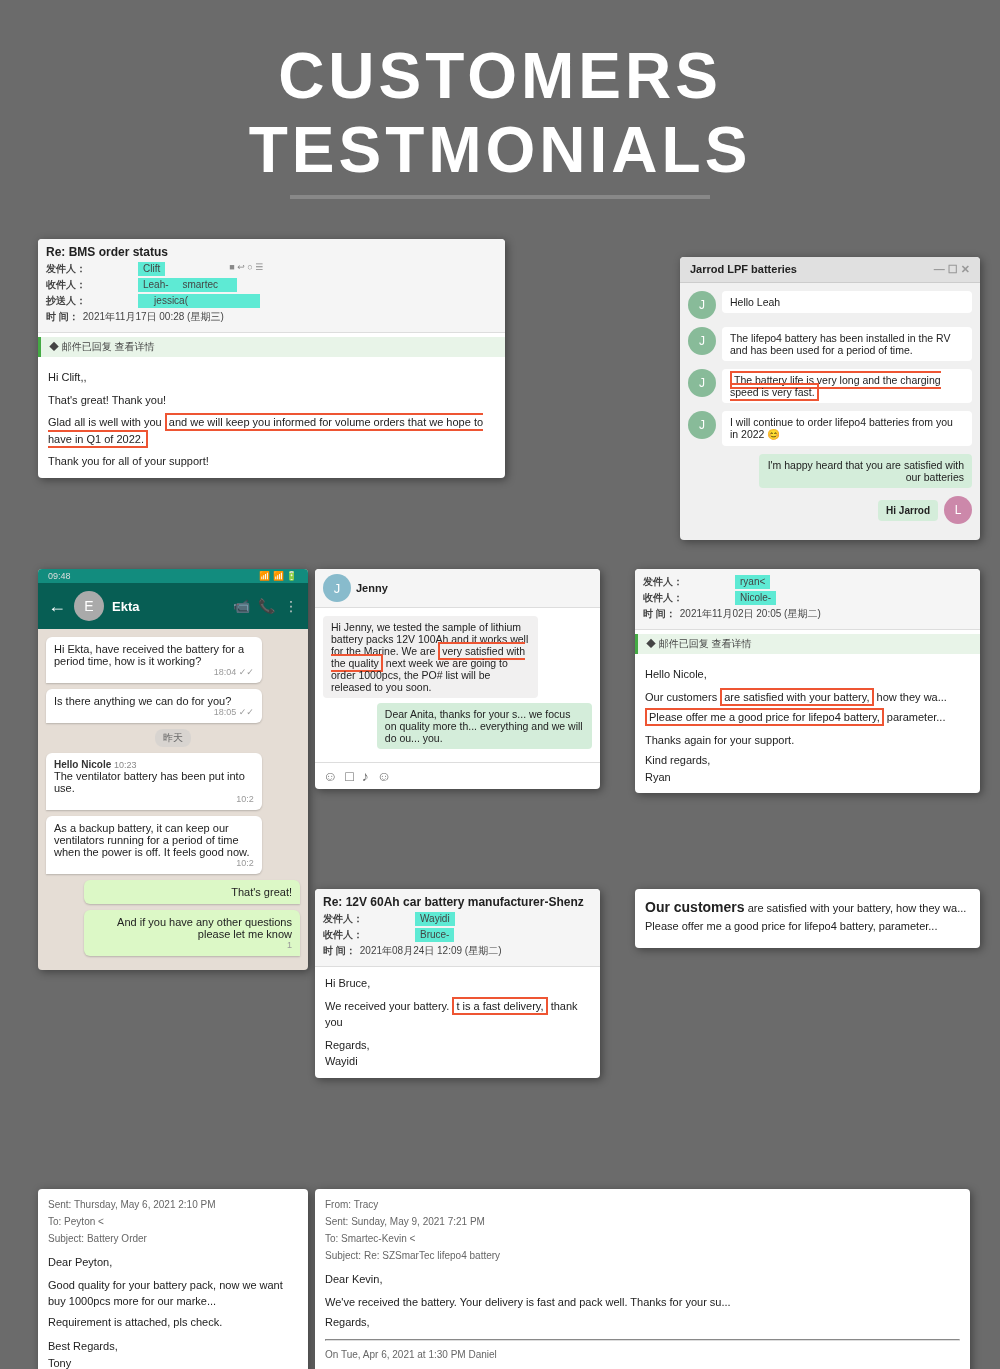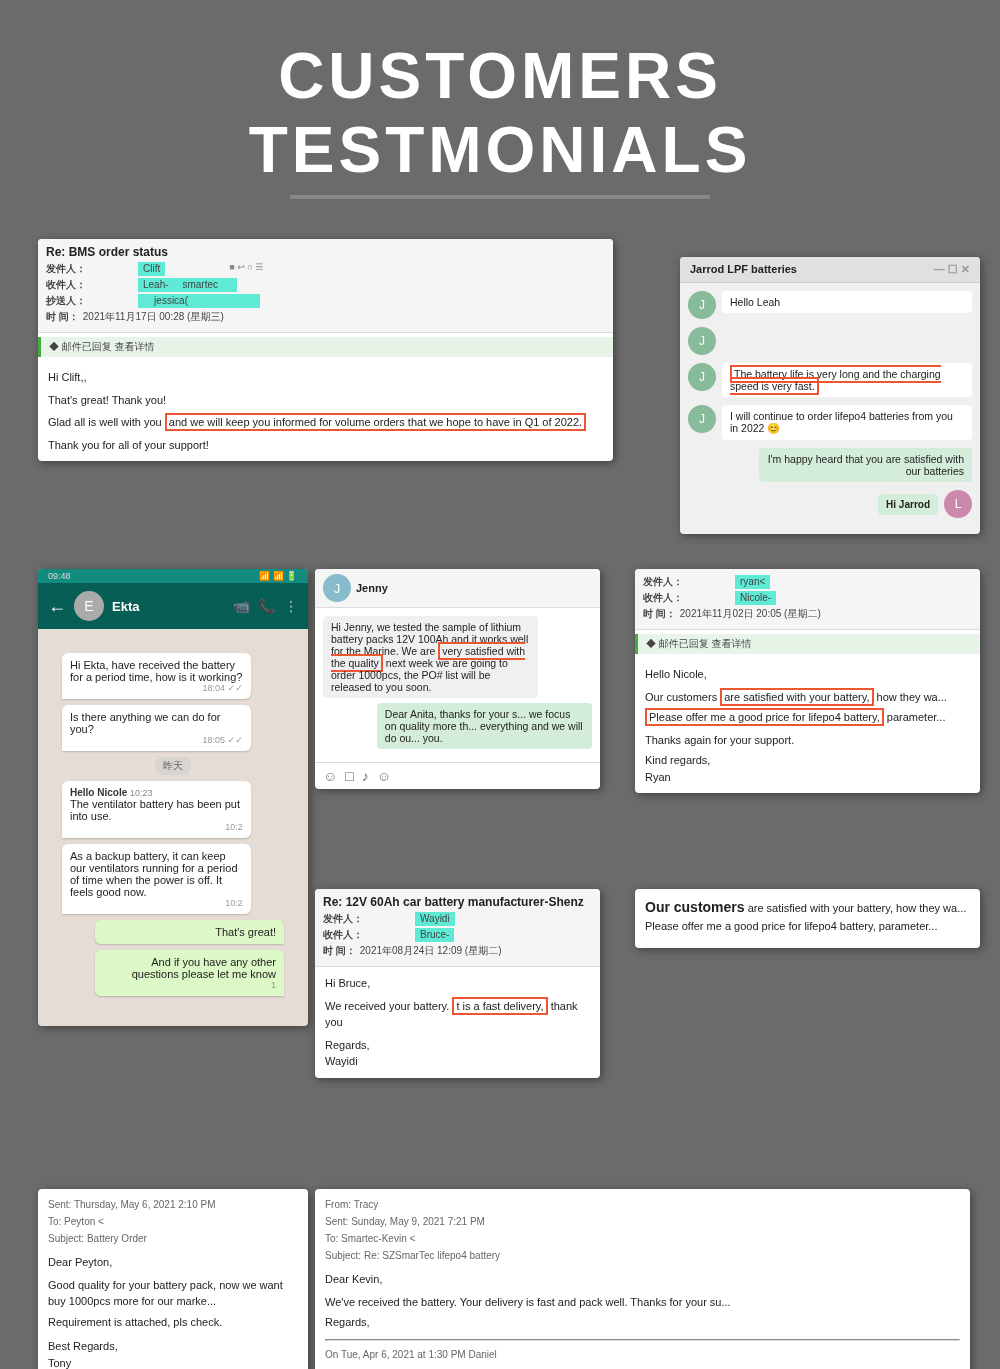"Re: BMS order status" div.card { width: 575px -> 467px }
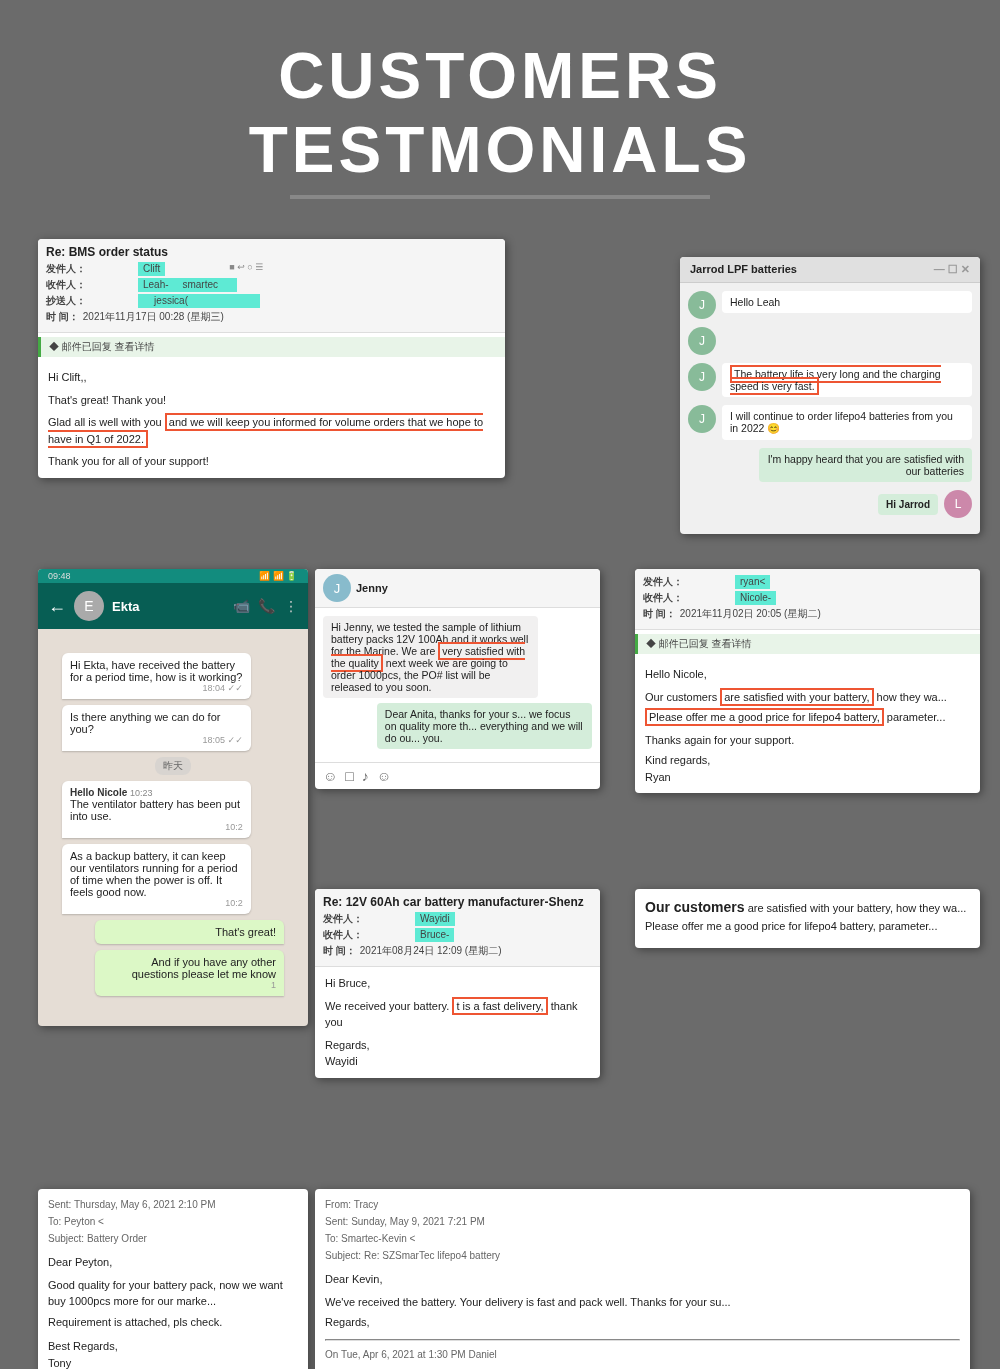"The lifepo4 battery has been" div.lfp-msg-content { html: none -> <div>The lifepo4 battery has been installed in the RV and has been used for a period of time.</div> }
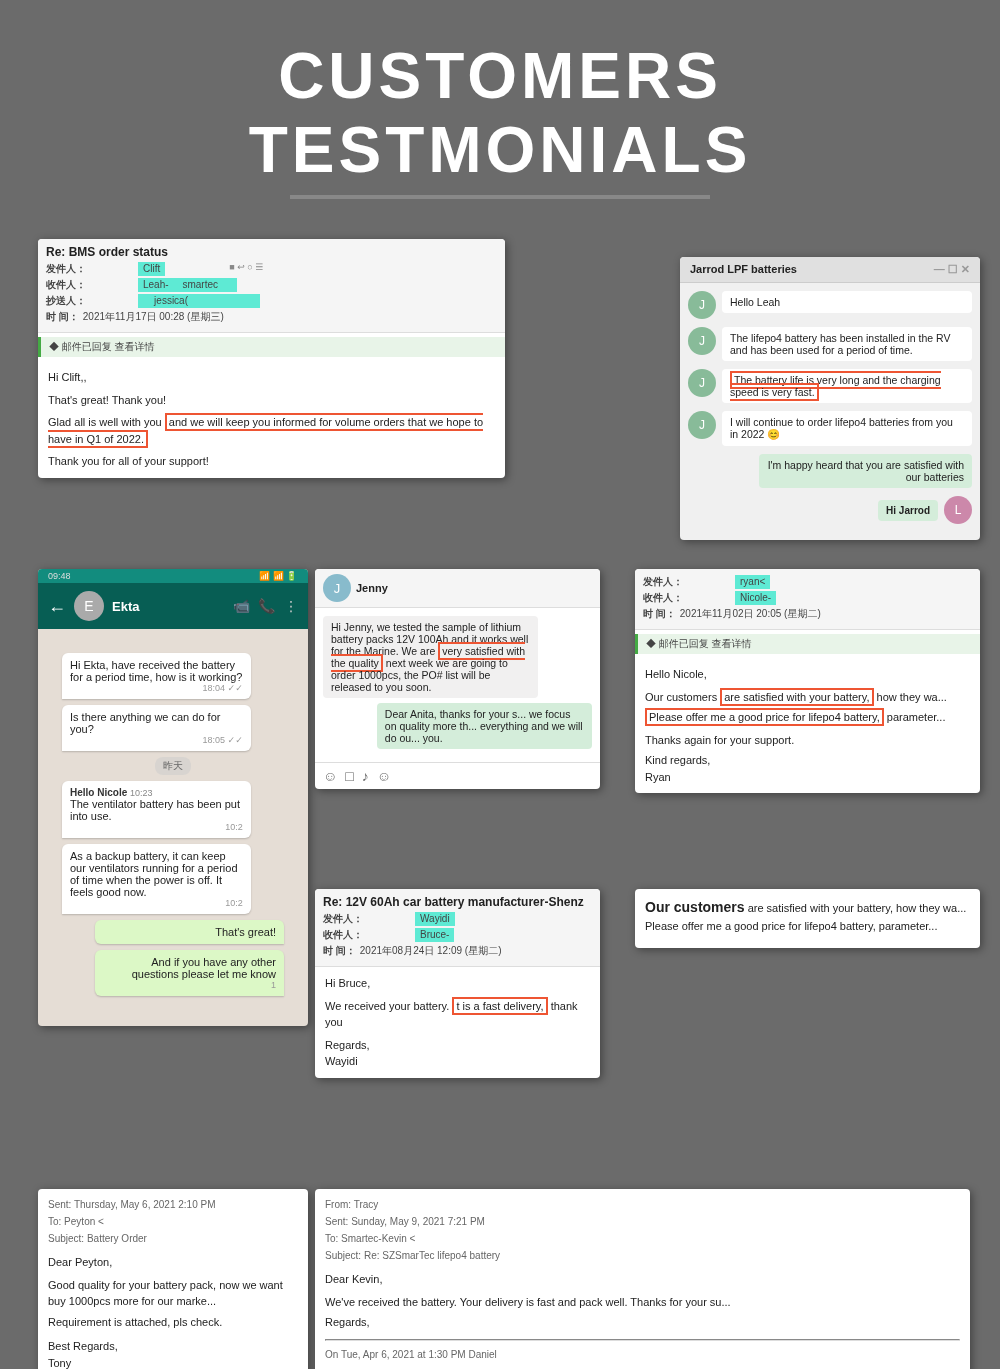"Hi Ekta, have received the" .wa-body { padding: 24px -> 8px }
